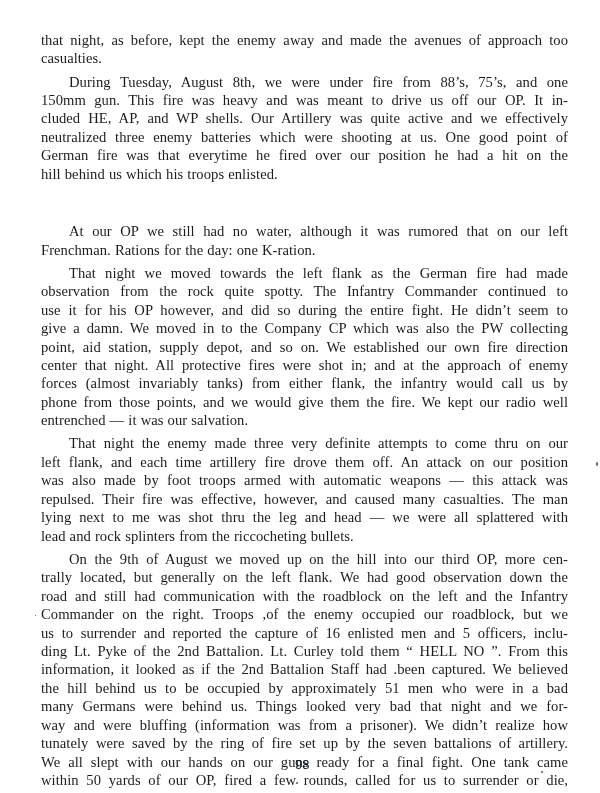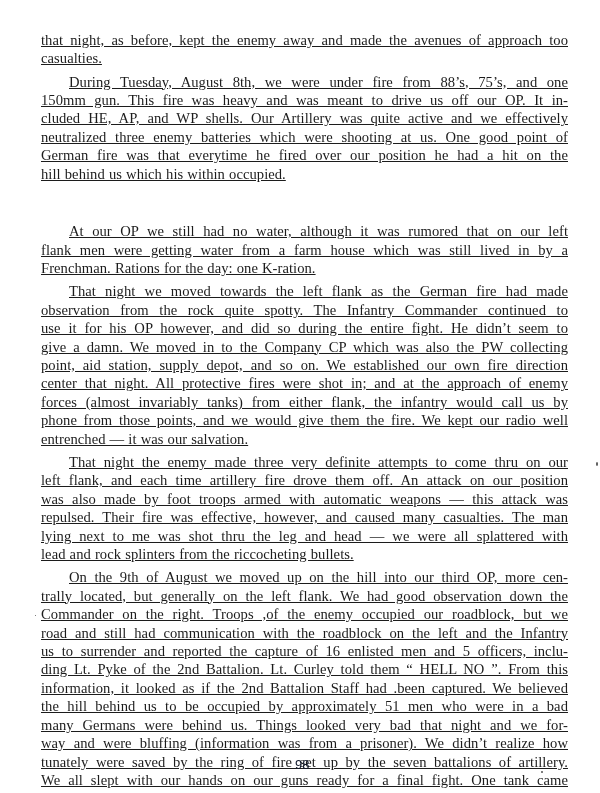"that night, as before, kept" .para { text-decoration: underline -> none }
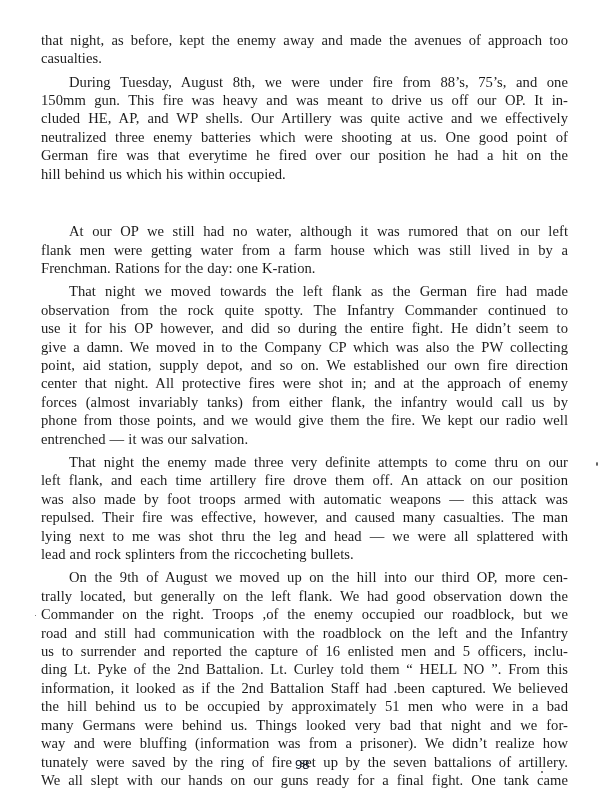"hill behind us which his" span.line { text: within occupied -> troops enlisted }
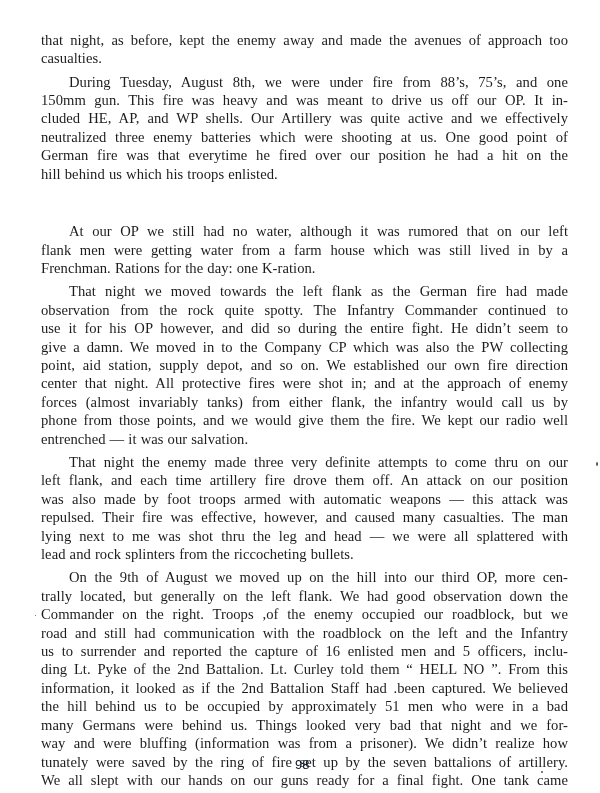"flank men were getting water" span.line { html: <span>flank men were getting water from a farm house which was still lived in by a</span> -> none }
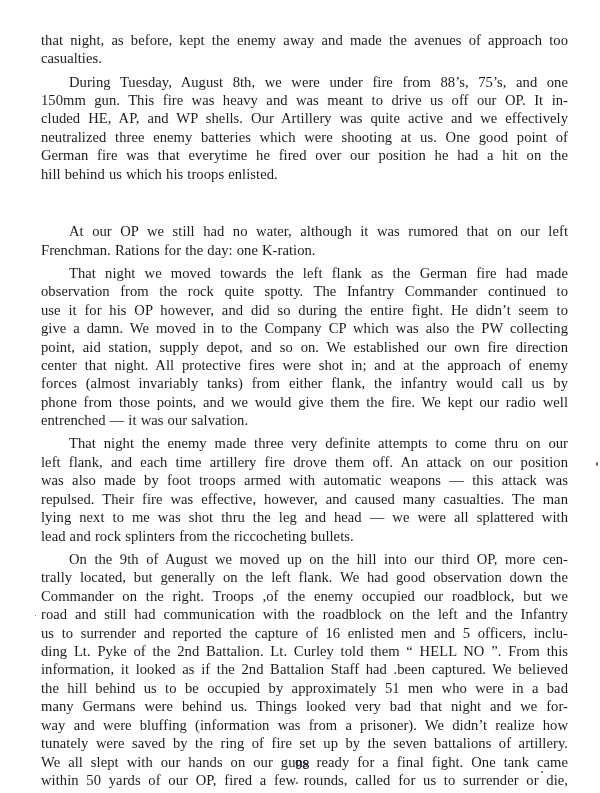"Commander on the right. Troops" span.line { order: before "road and still had communication" -> after "road and still had communication" }
